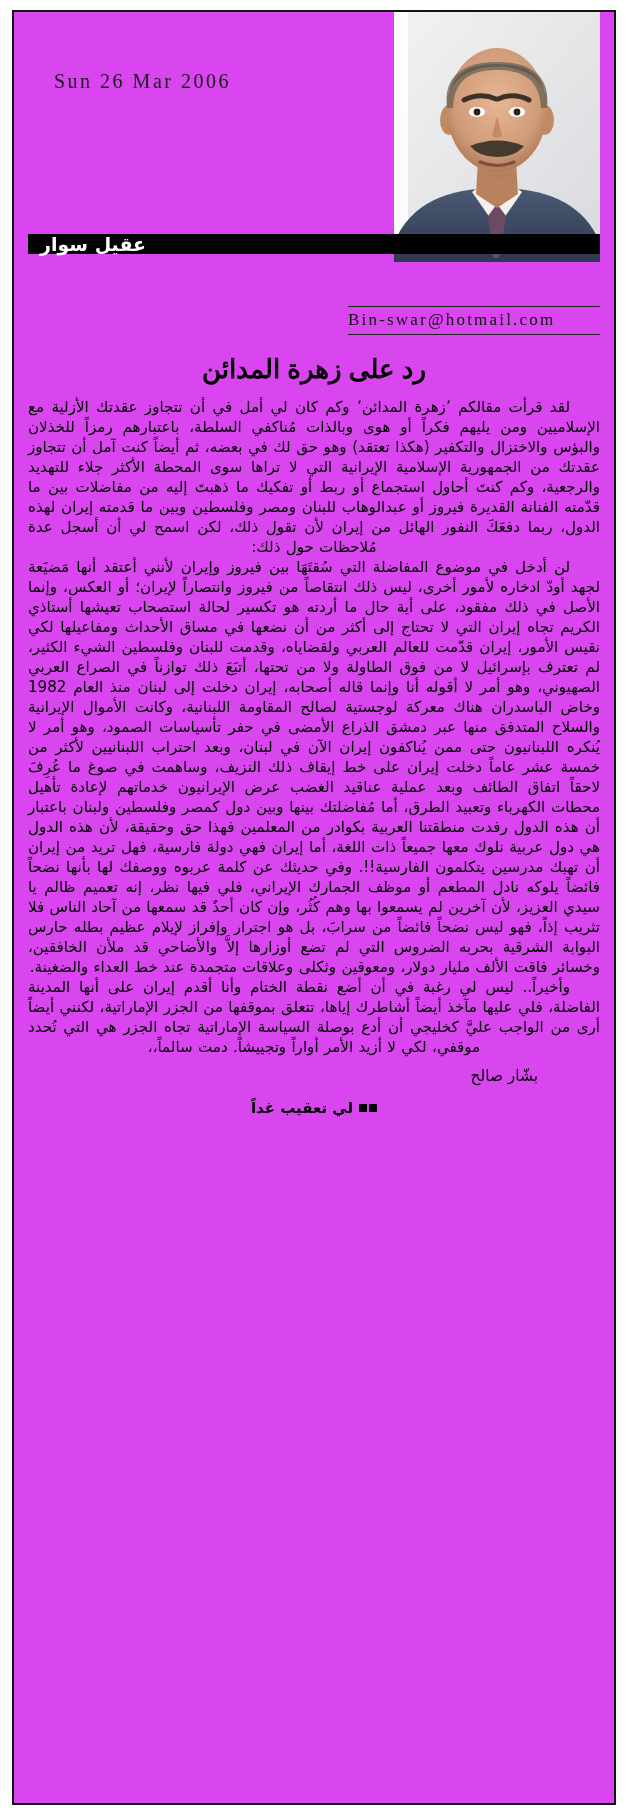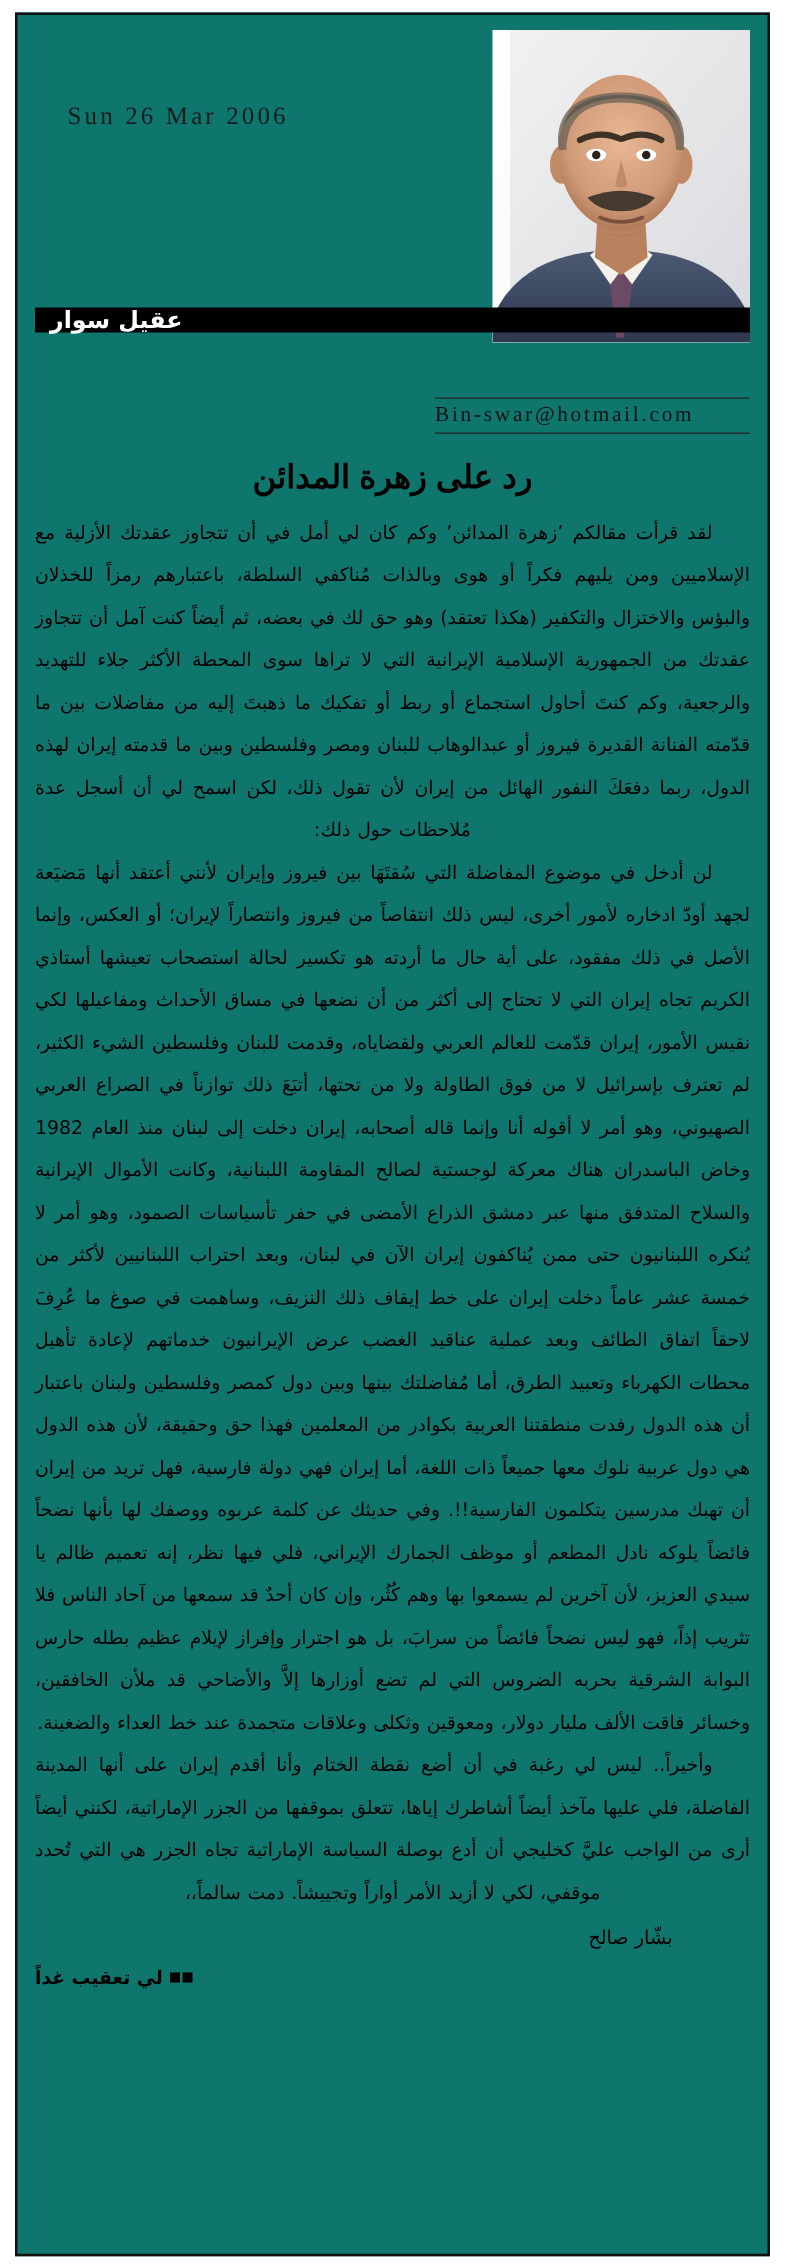"Sun 26 Mar 2006" .frame { background: #0f766e -> #d946ef; padding: 12px 14px 10px 14px -> 0 14px 10px 14px }
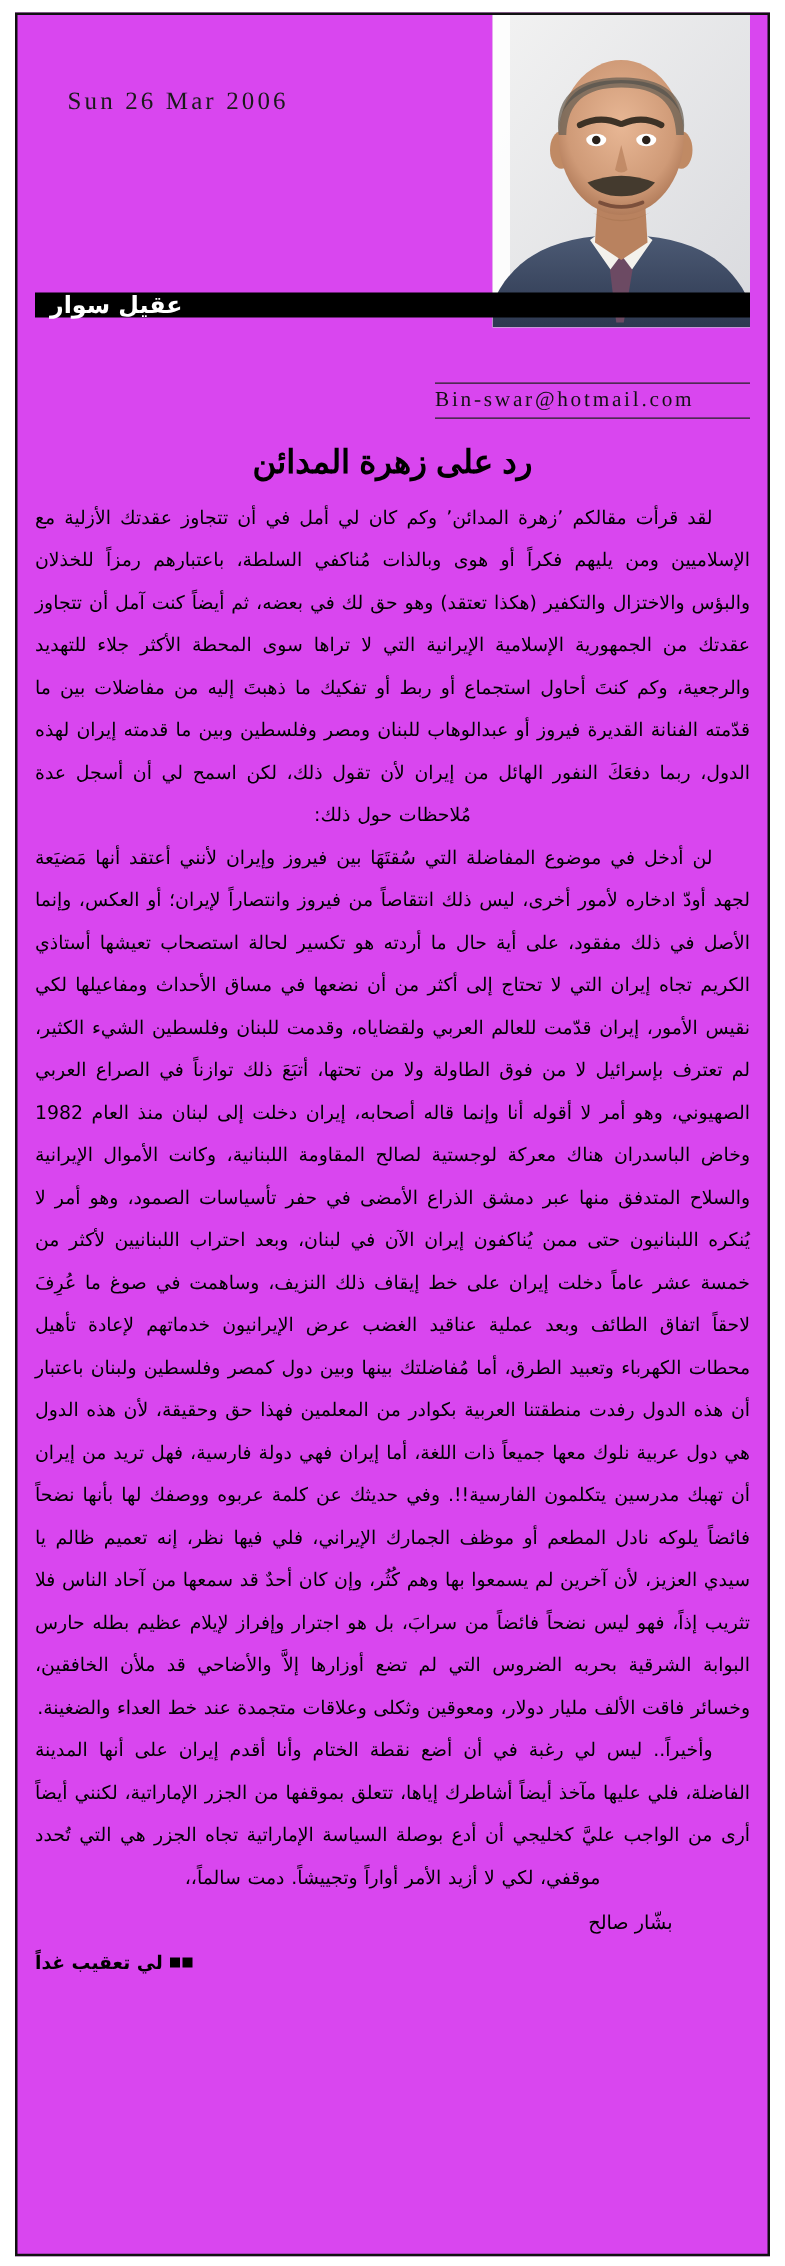"لقد قرأت مقالكم ٬زهرة المدائن٬" .article { line-height: 34px -> 20px }
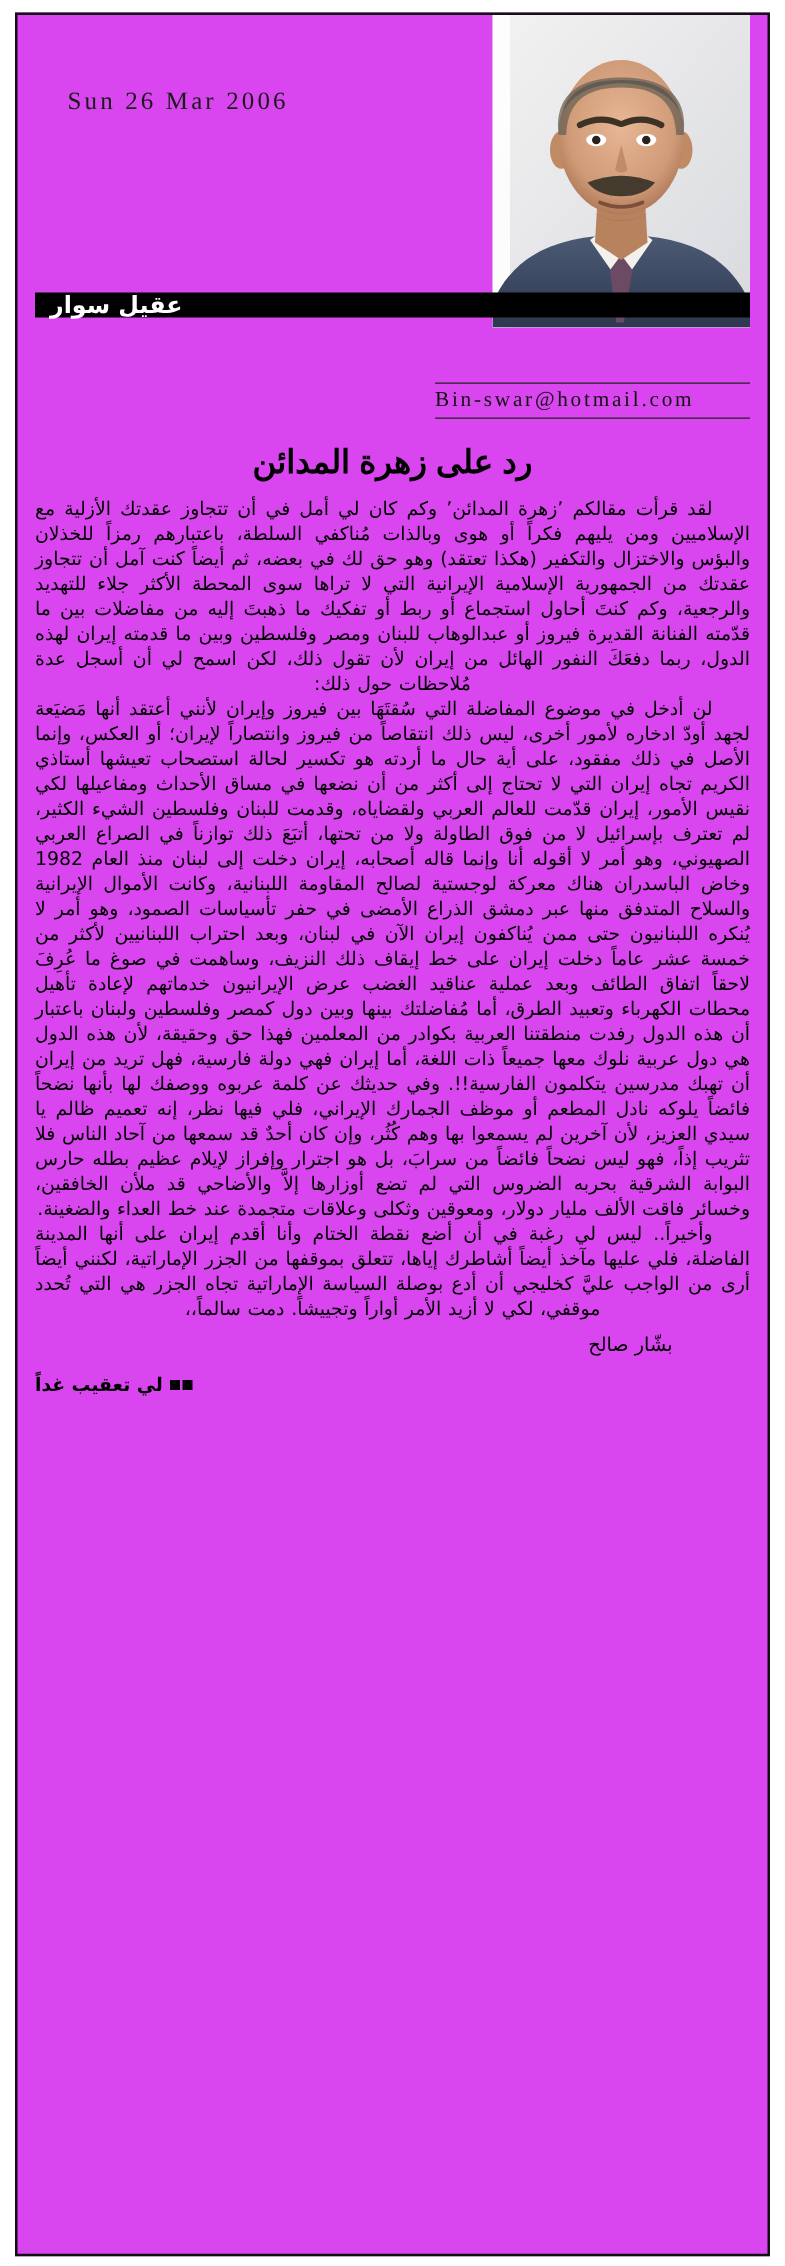"لي تعقيب غداً" .footnote { justify-content: flex-end -> center }
